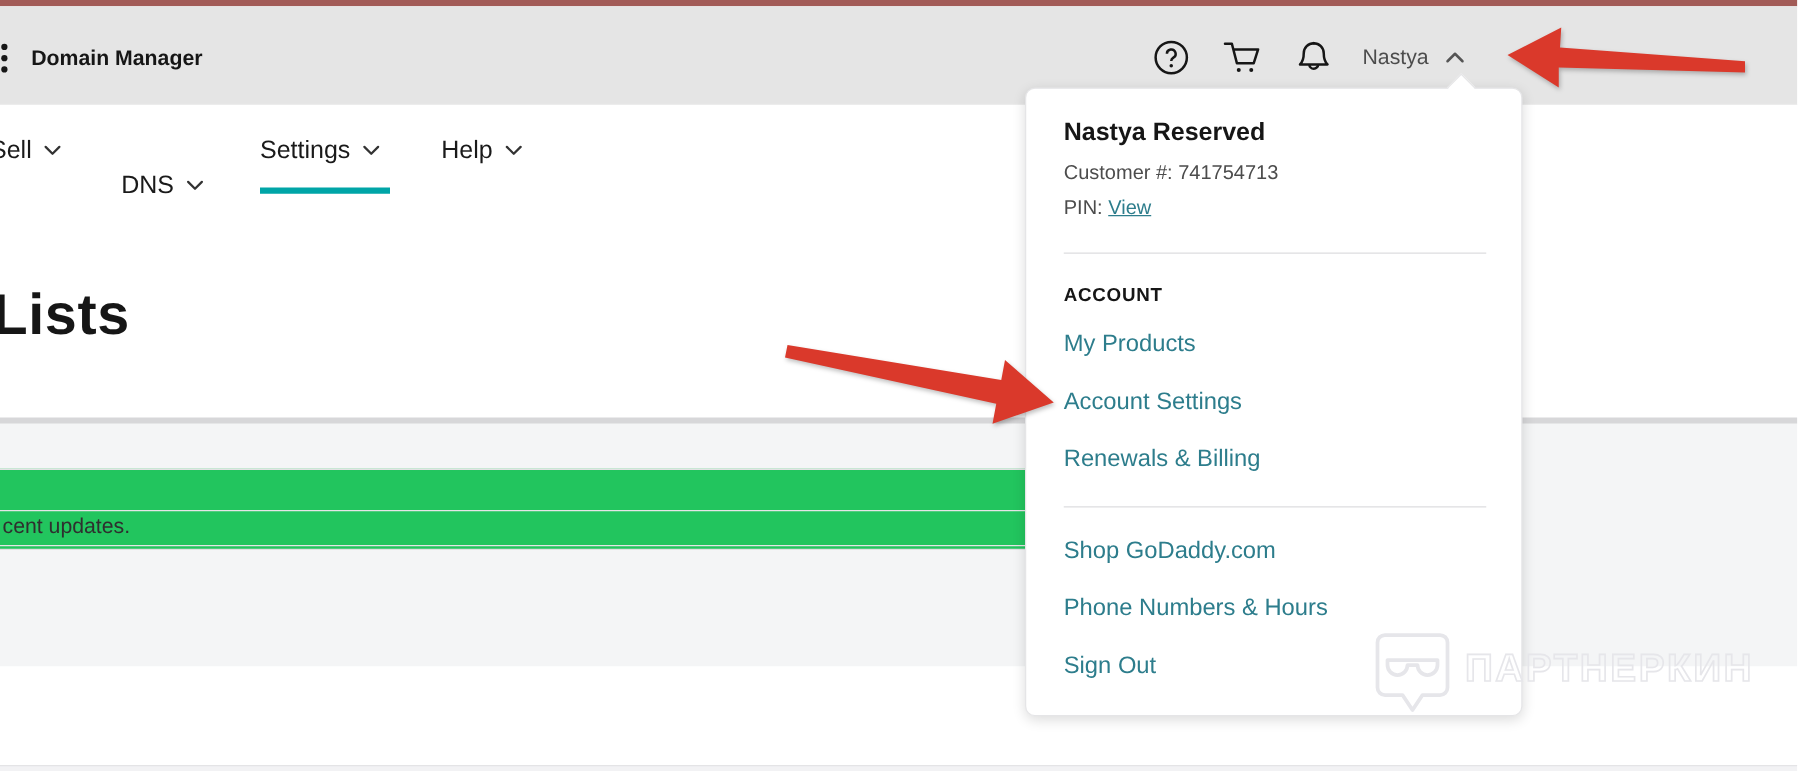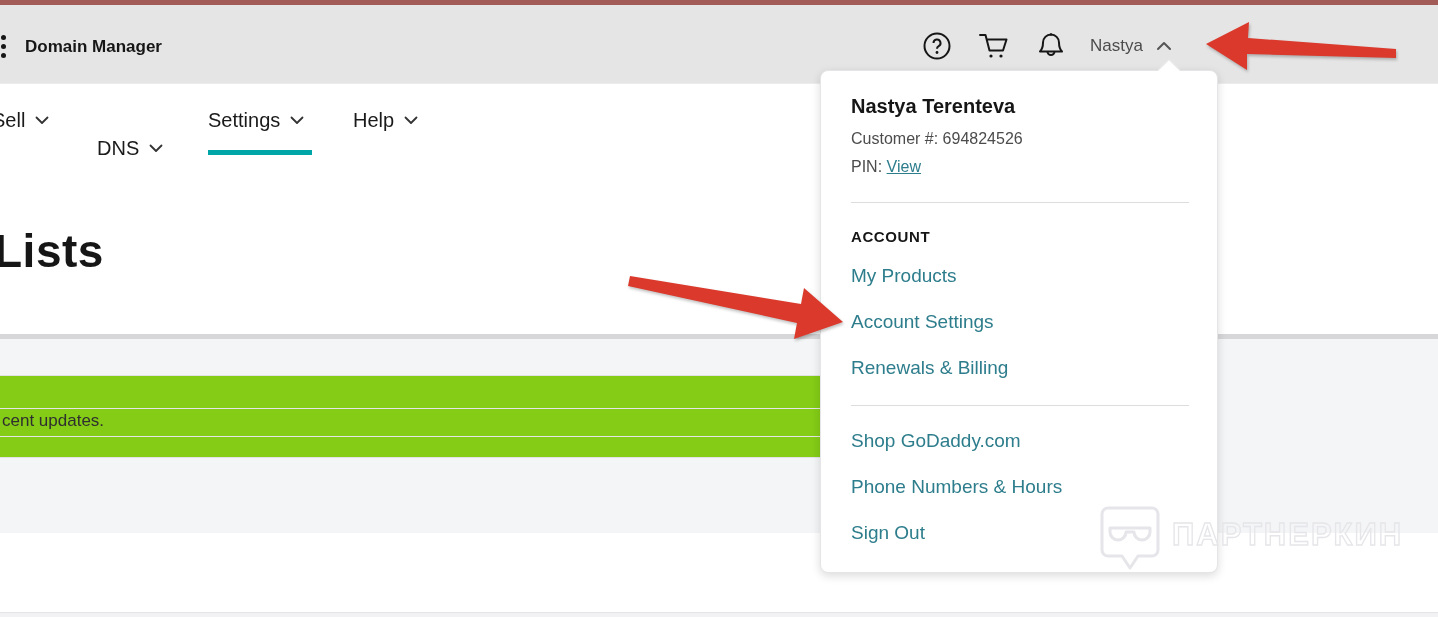"Nastya Terenteva" div.dd-name { text: Terenteva -> Reserved }
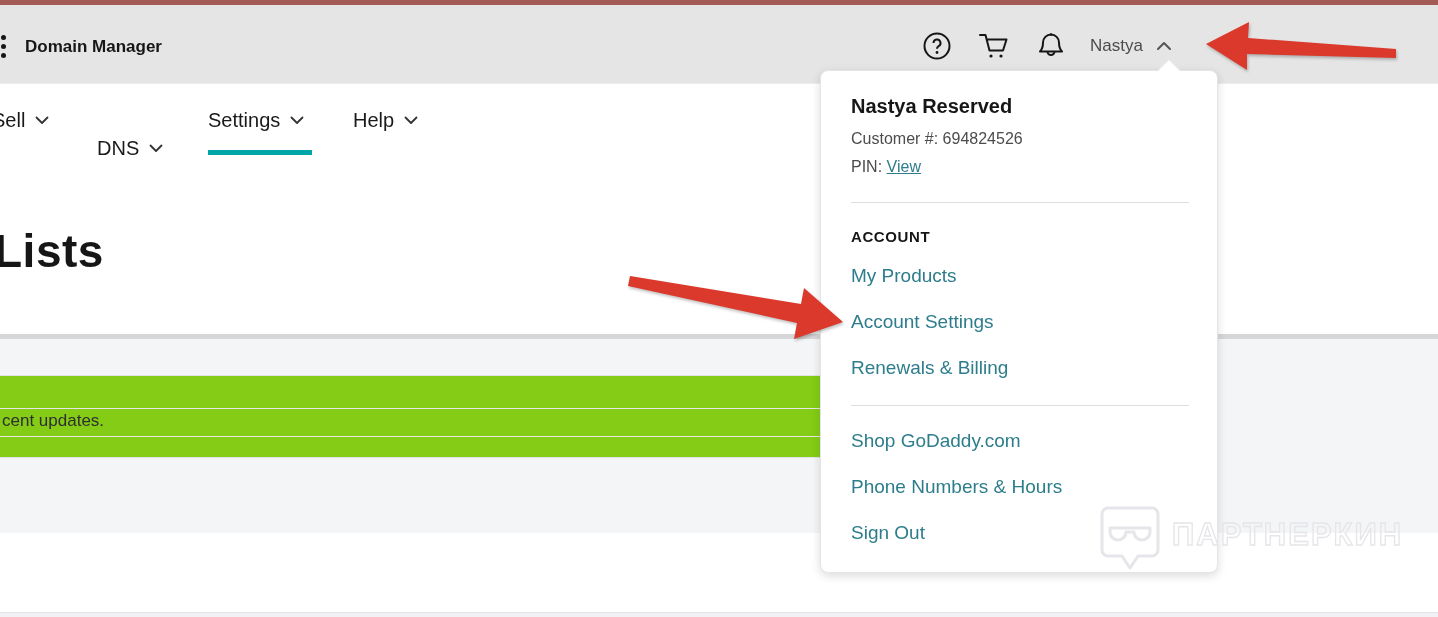"Customer #: 694824526" div.dd-customer { text: 694824526 -> 741754713 }
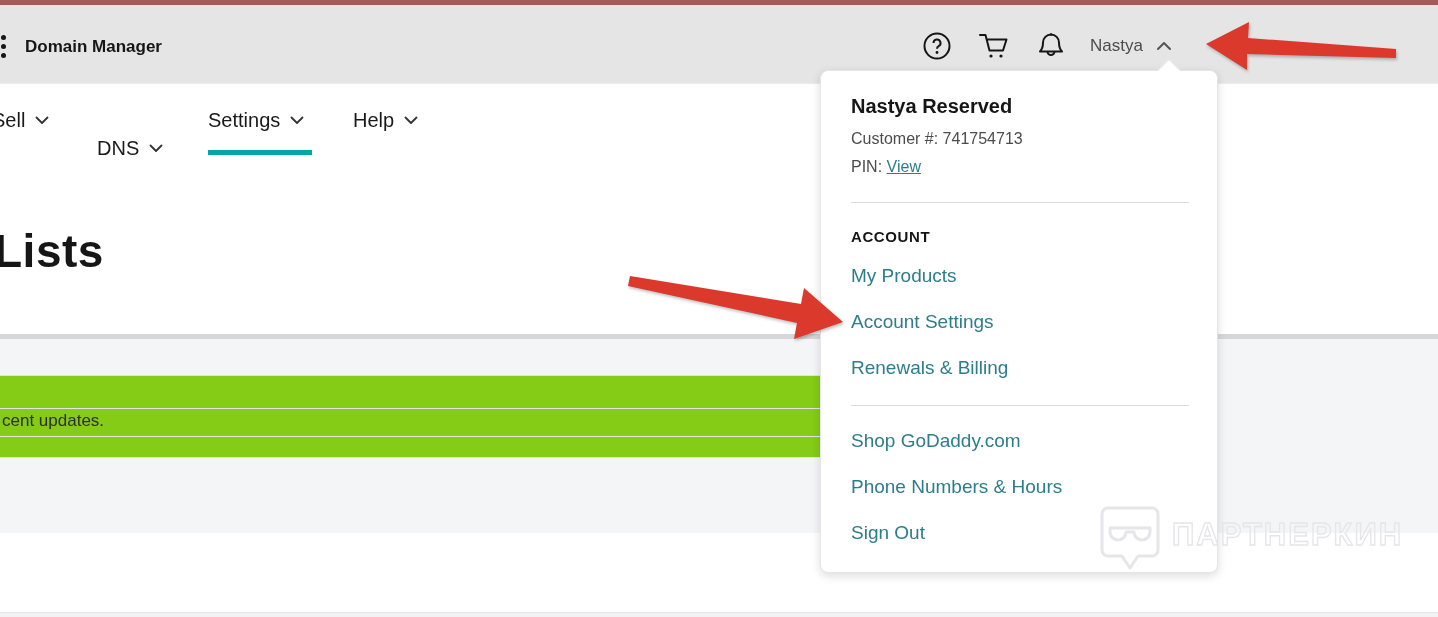"cent updates." .card { background: #84cc16 -> #22c55e; height: 83px -> 65px }
